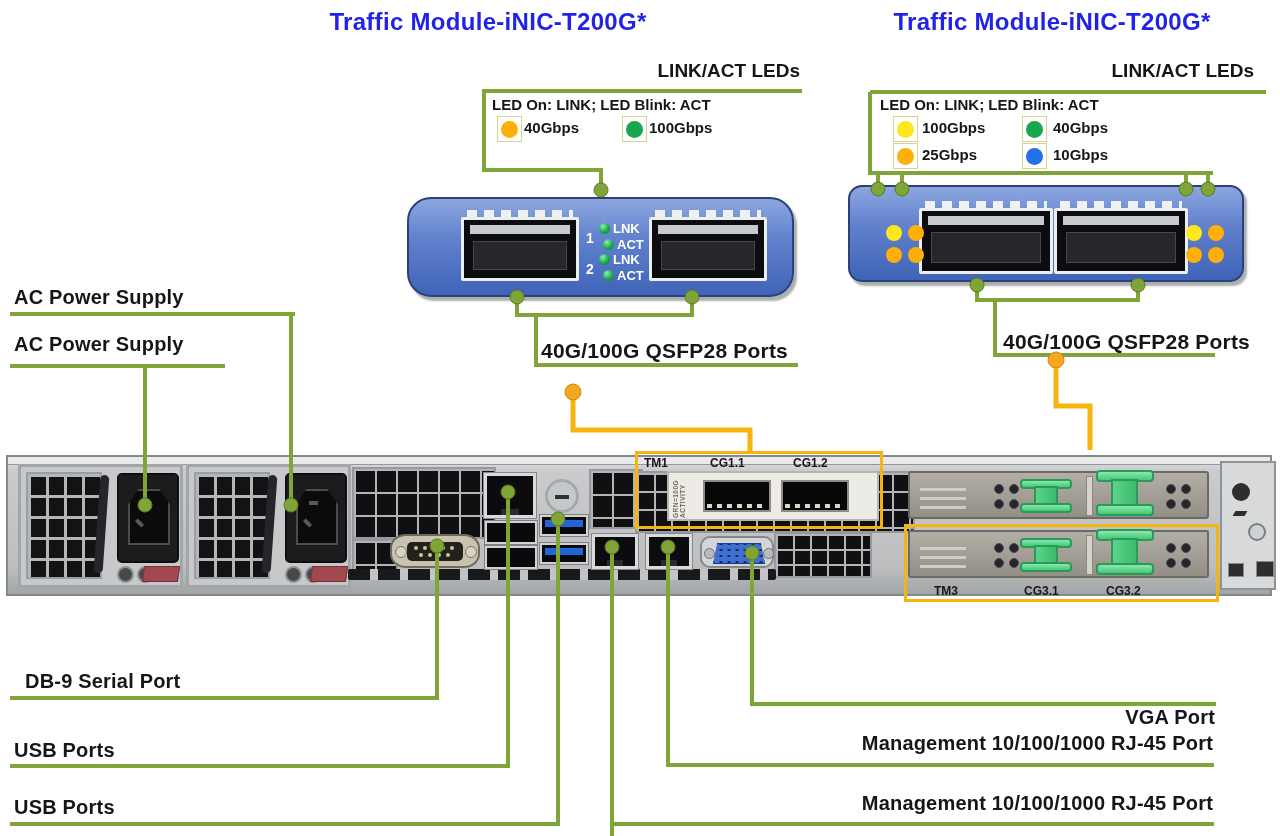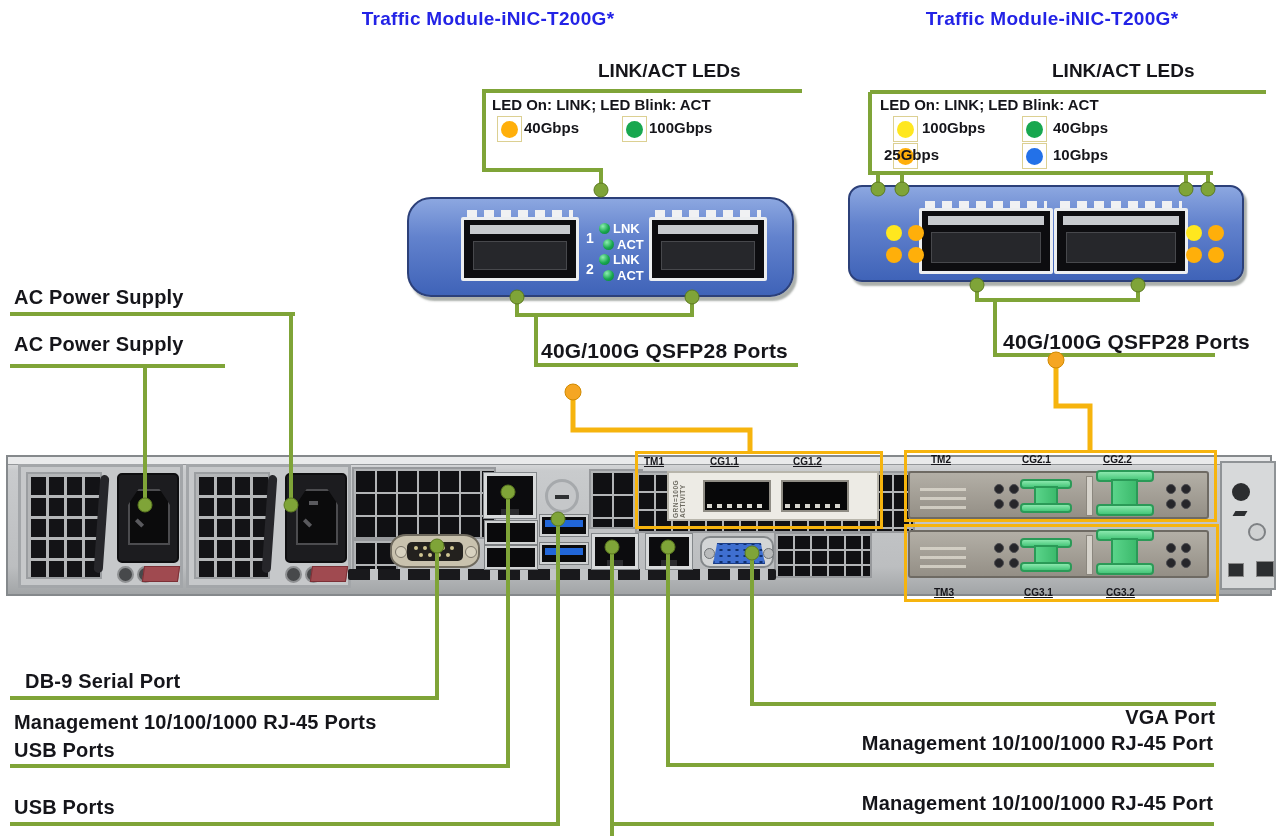"Traffic Module-iNIC-T200G*" .title { font-size: 19px -> 24px }
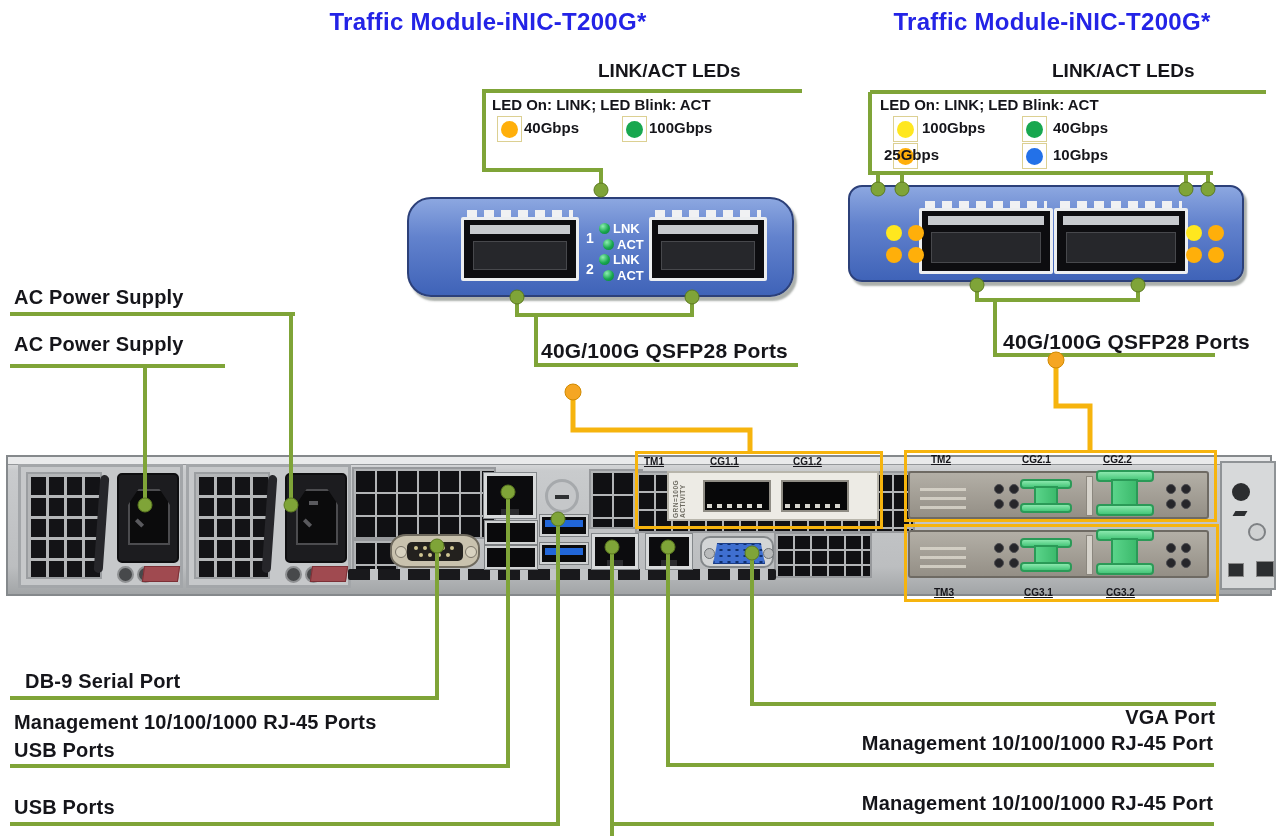"LINK/ACT LEDs" .heading { text-align: none -> right }
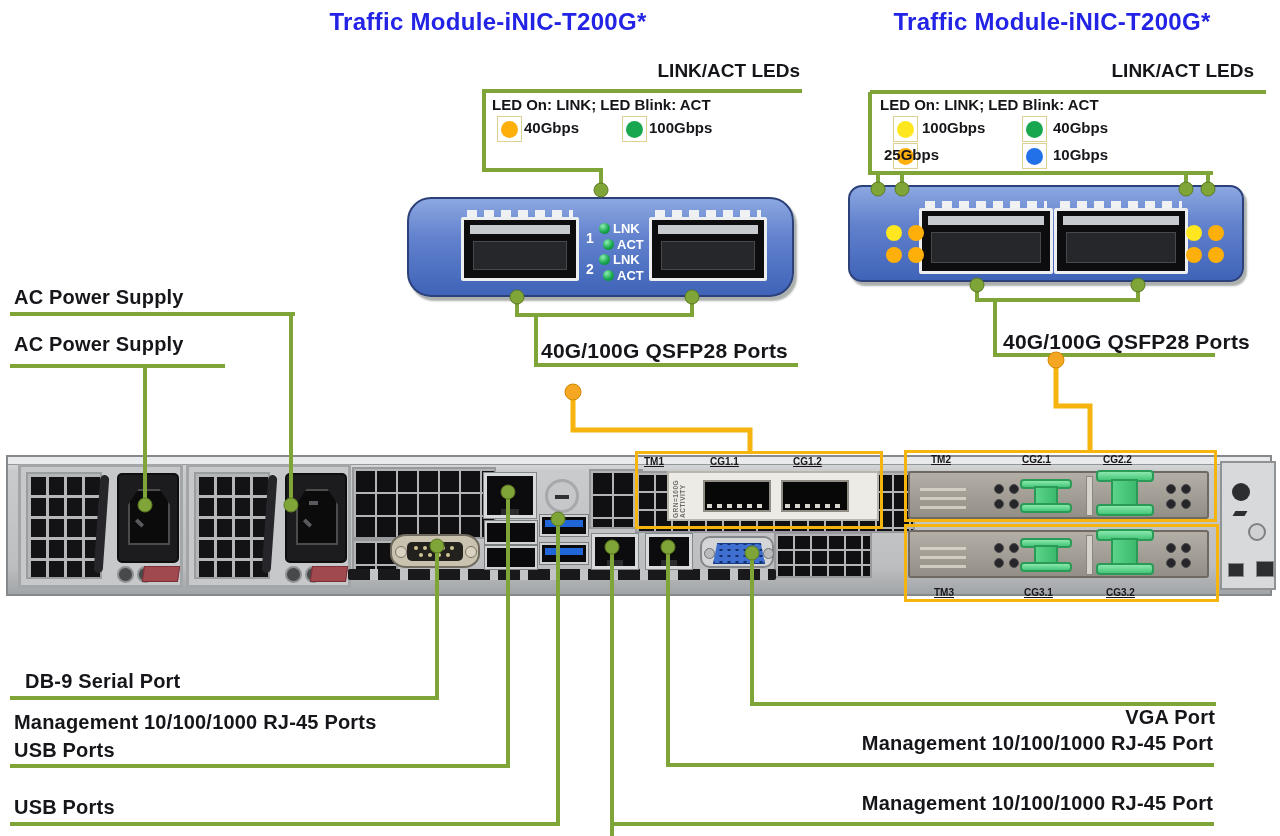"25Gbps" div.gbps { left: 884px -> 922px }
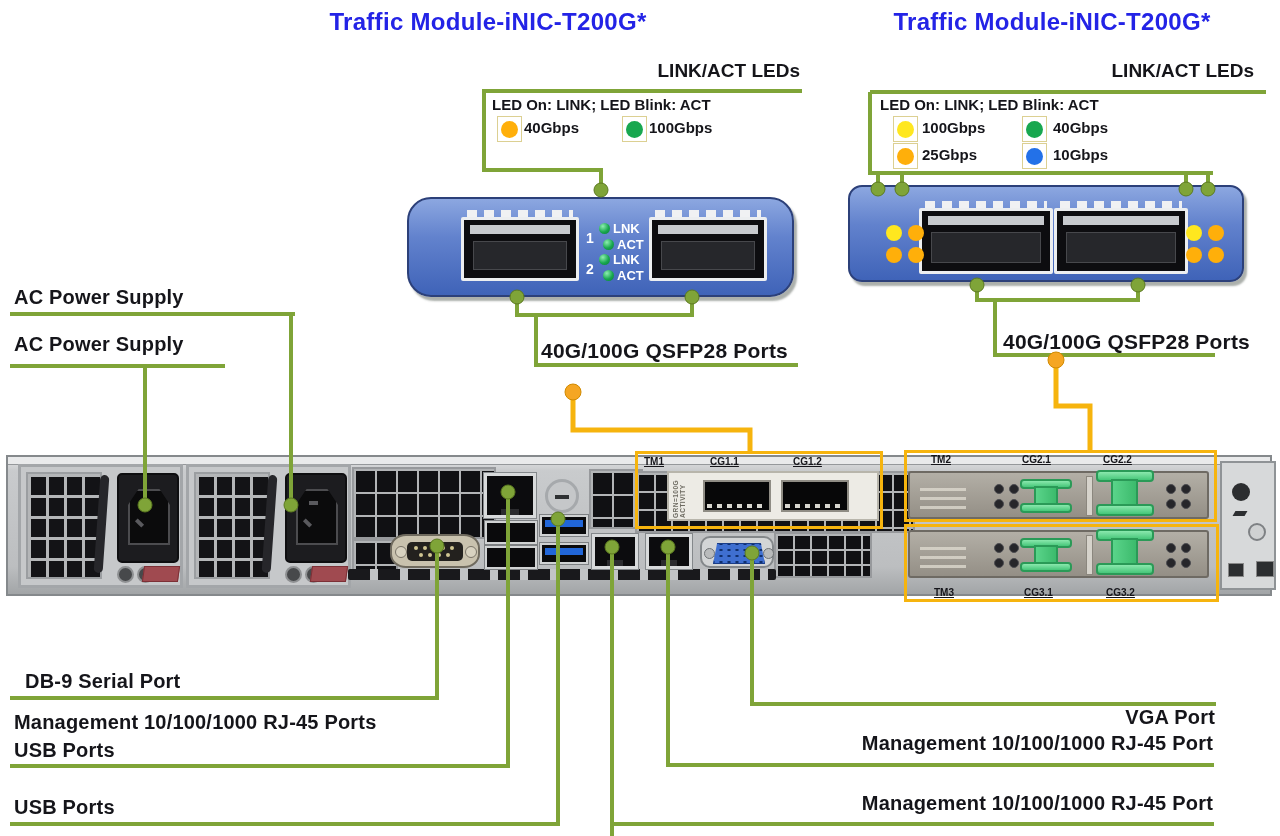"TM1" .tmlbl { font-size: 10px -> 12px; text-decoration: underline -> none }
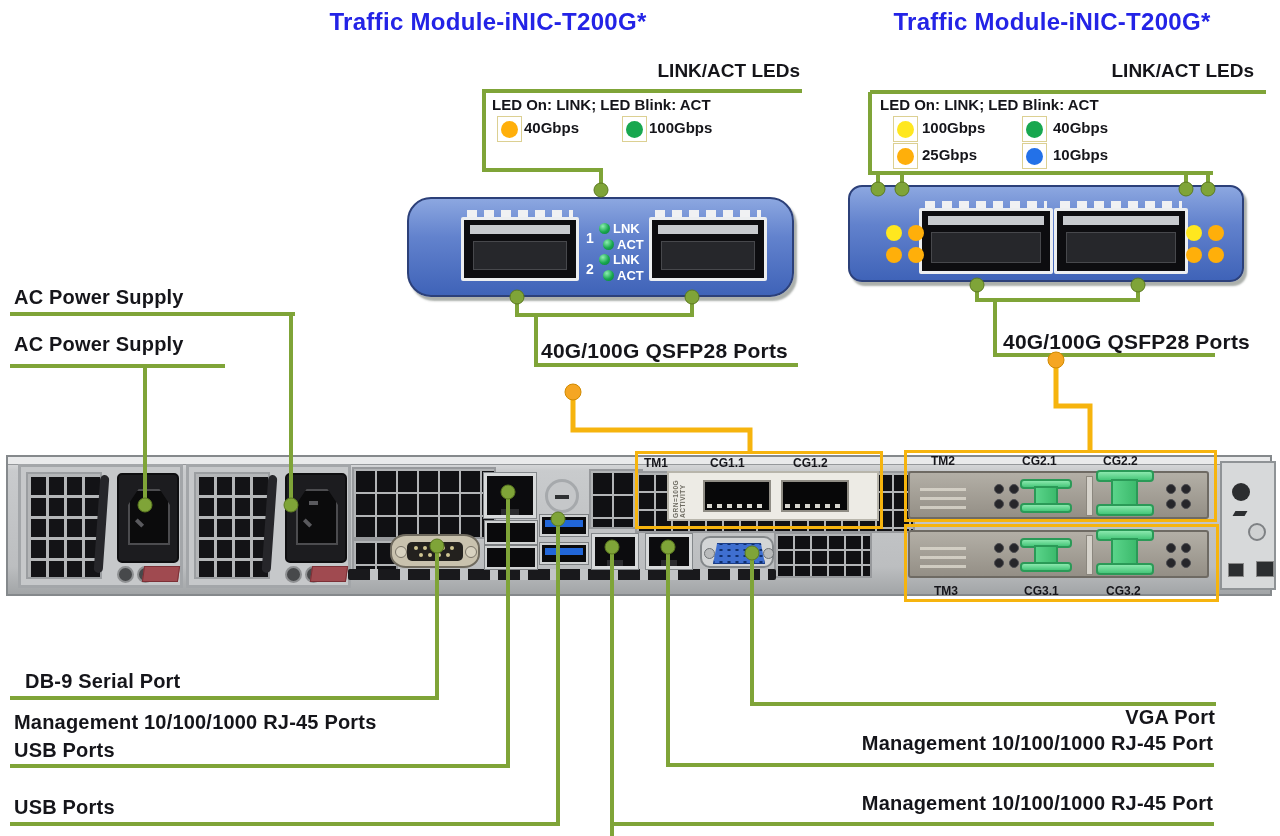"TM2" div.ybox { html: <div> <div>TM2</div> <div>CG2.1</div> <div>CG2.2</div> </div> -> none }
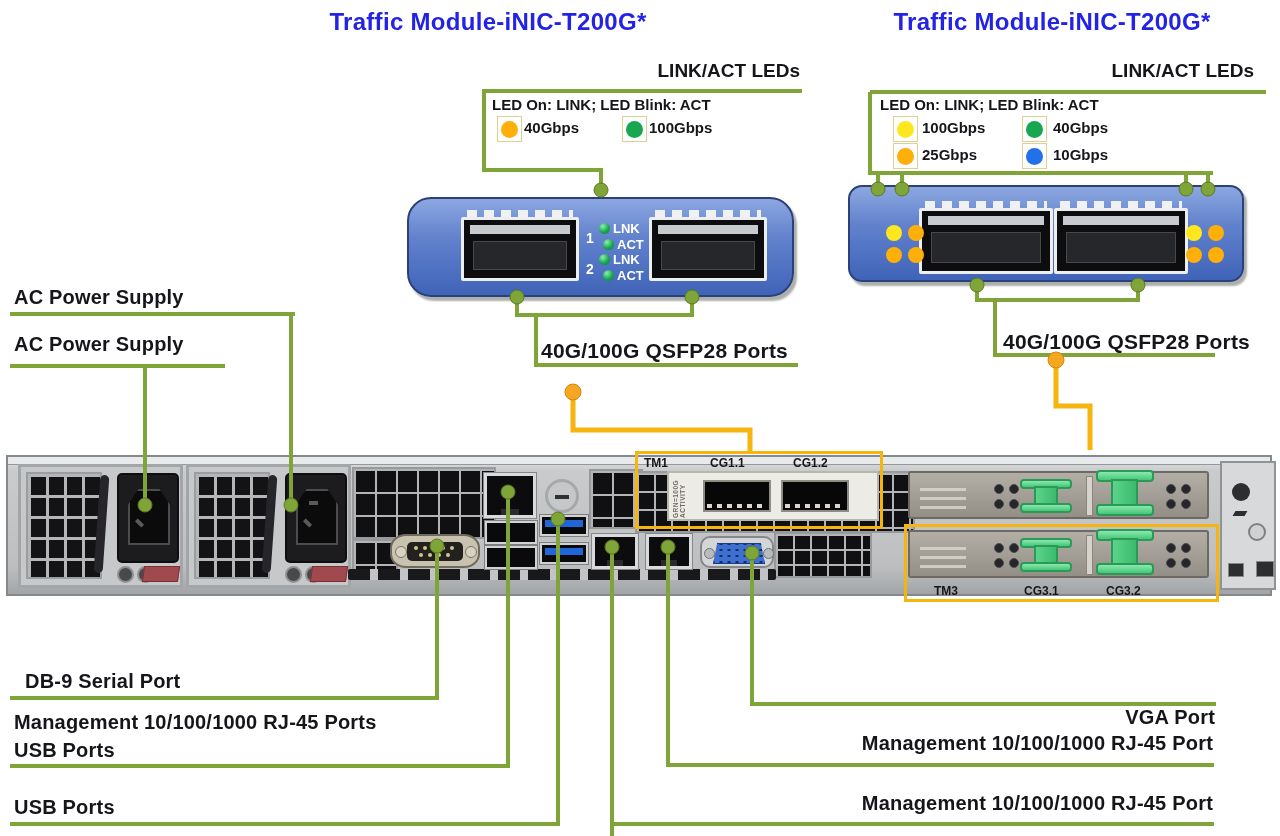"Management 10/100/1000 RJ-45 Ports" div.lbl { html: <div>Management 10/100/1000 RJ-45 Ports</div> -> none }
